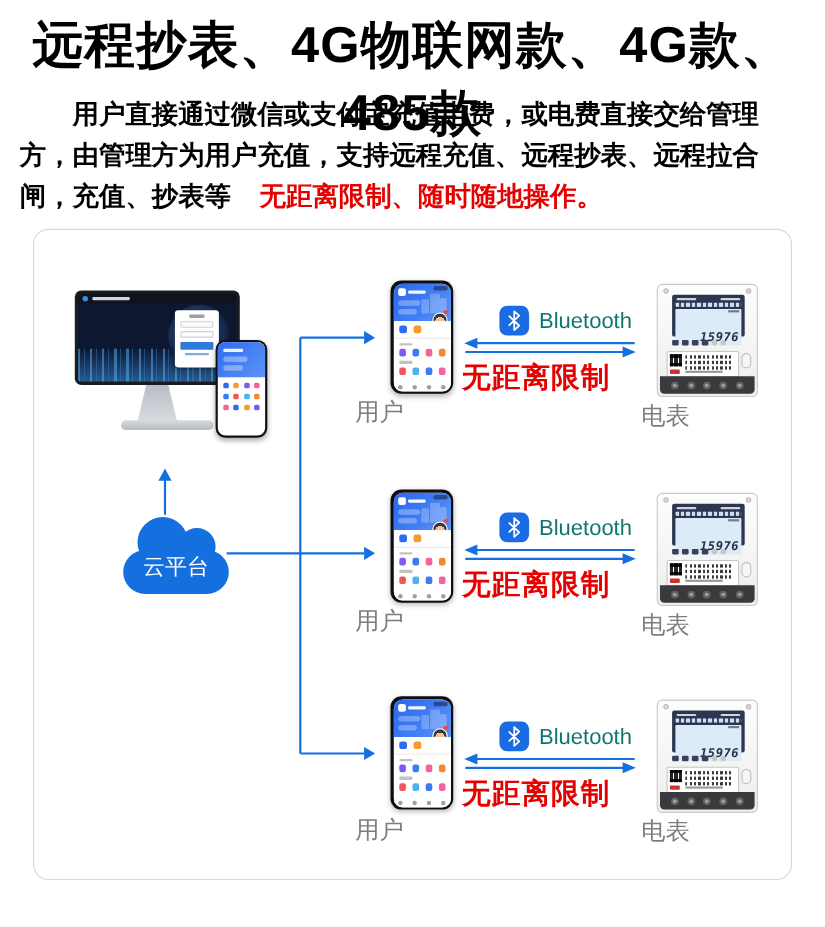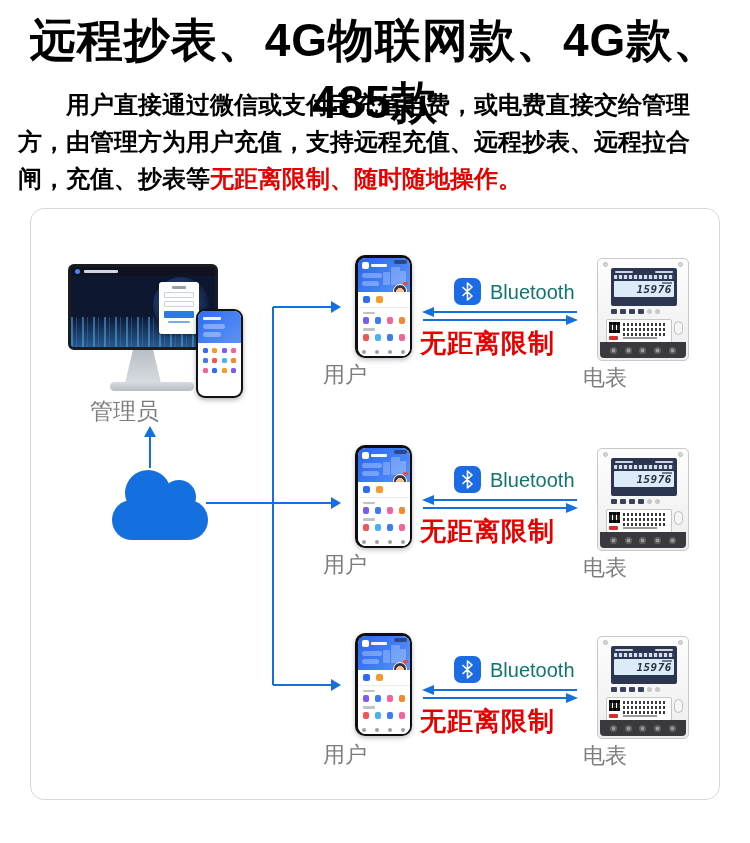"无距离限制、随时随地操作。" .intro .hl { margin-left: none -> 26px }
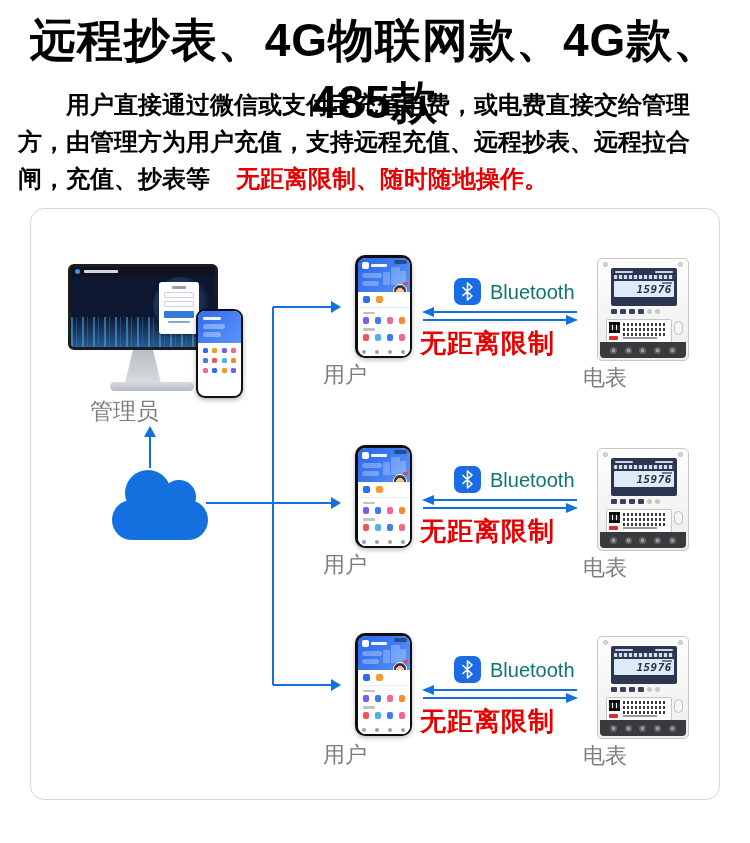"15976" .m-lcd { height: 16px -> 33px }
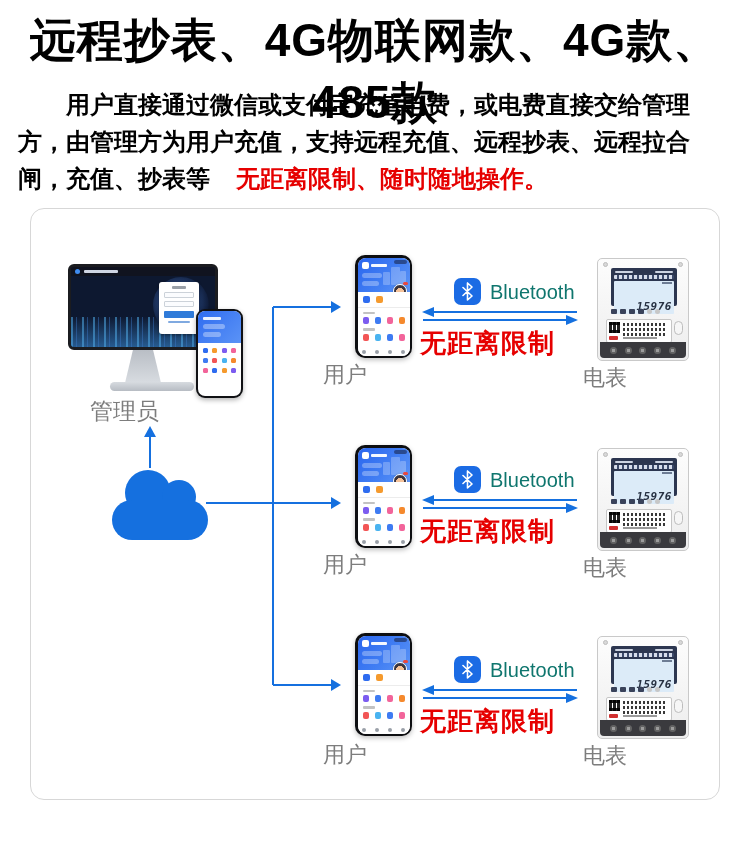"管理员" div.glabel { html: <div>管理员</div> -> none }
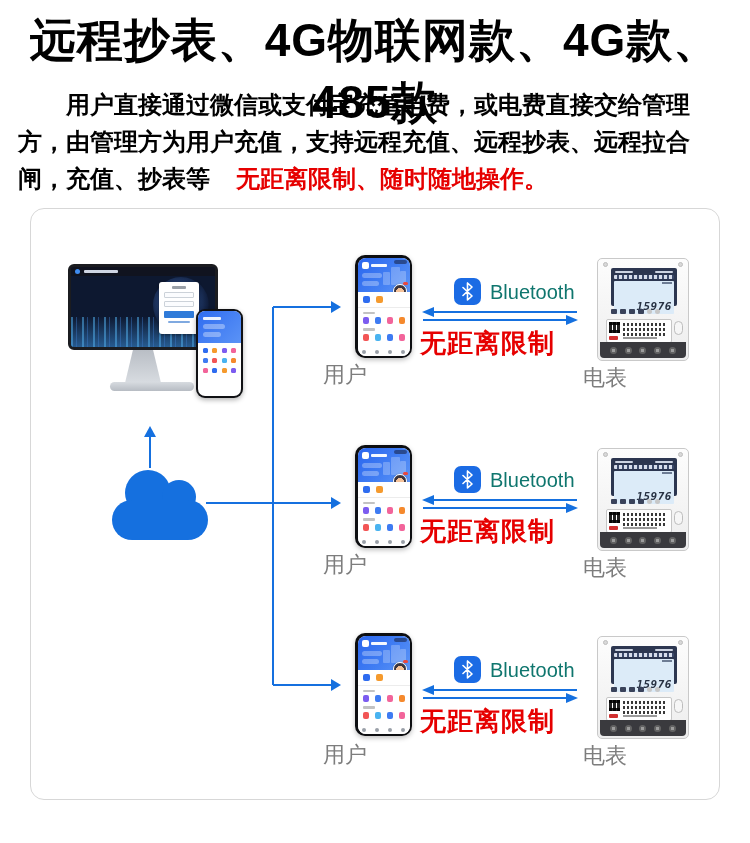"云平台" div.c-txt { html: none -> <div>云平台</div> }
